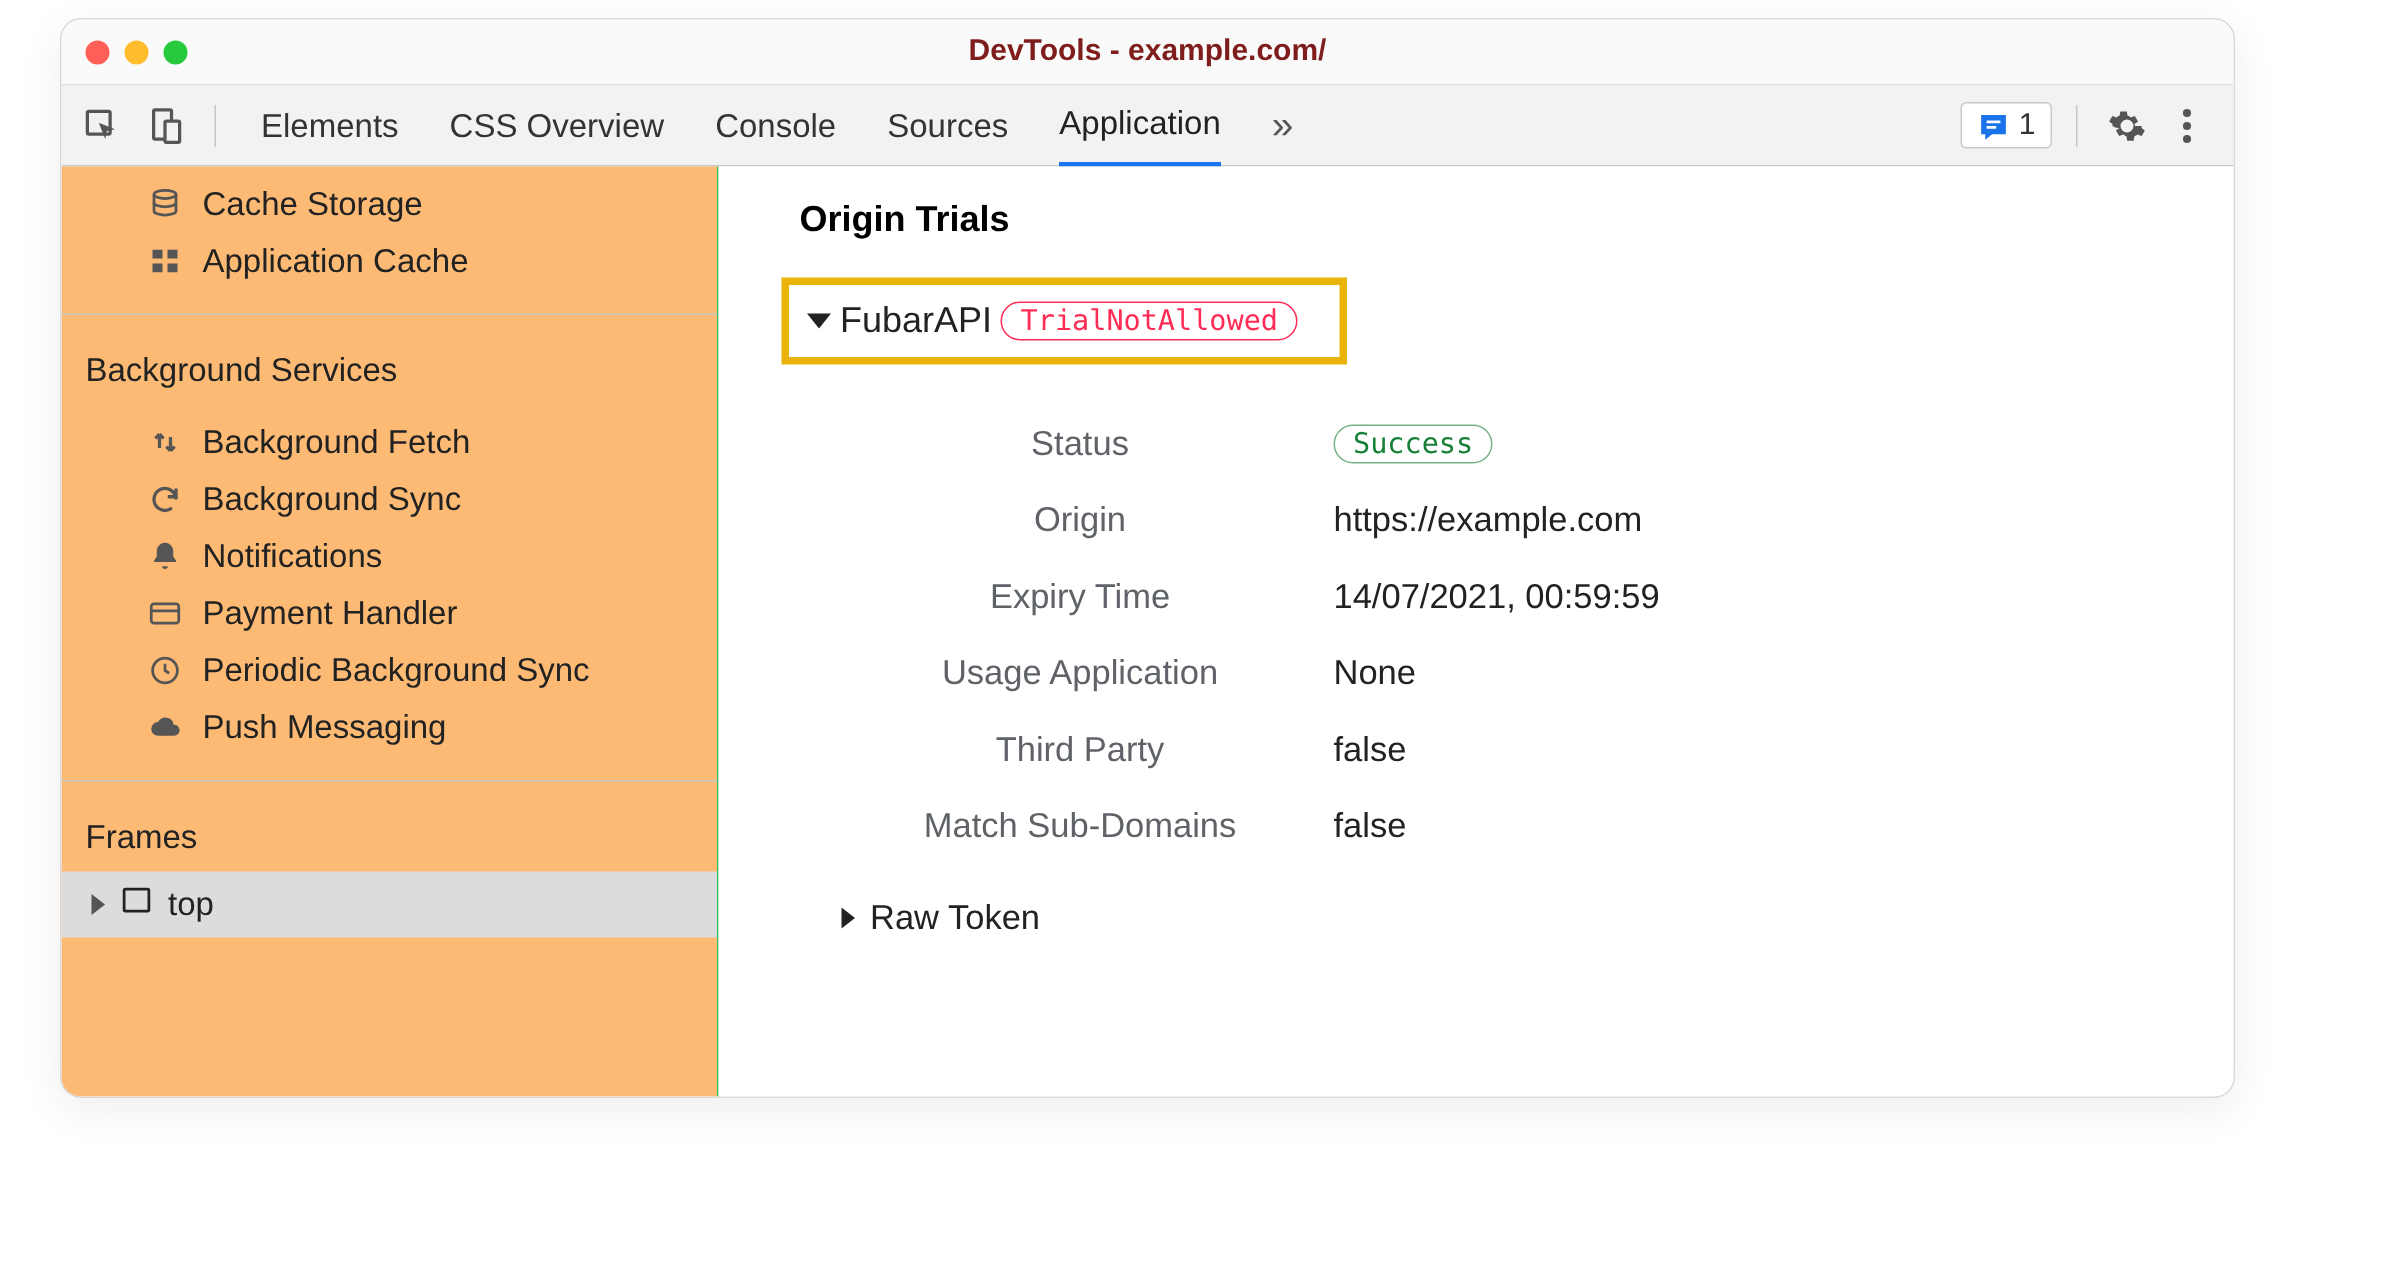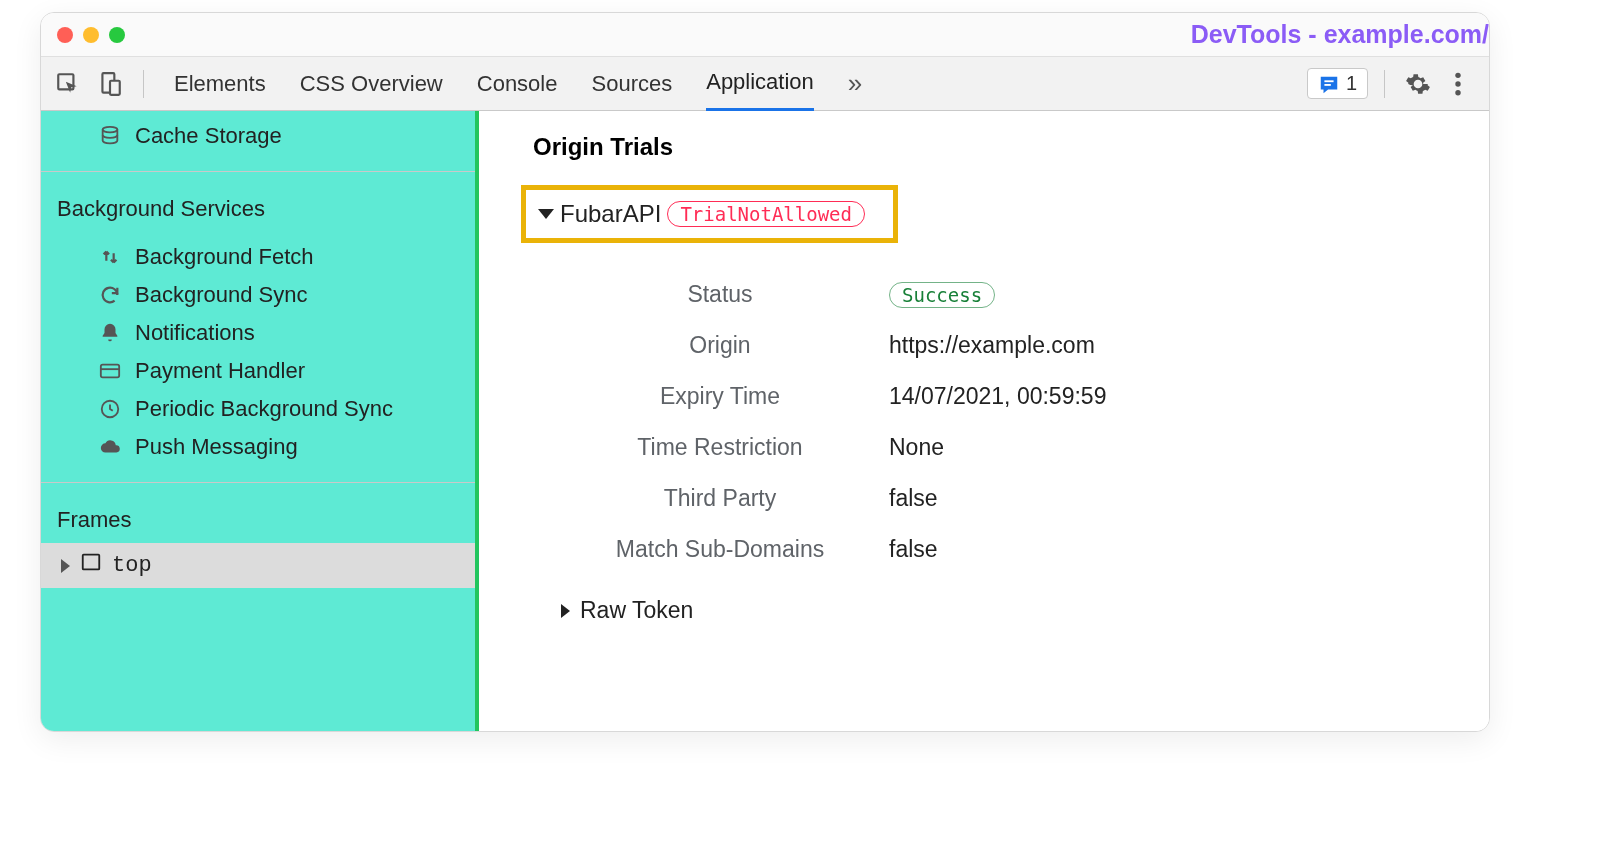"DevTools - example.com/" .win-title { color: #8b5cf6 -> #7f1d1d; font-size: 25px -> 20px; text-align: right -> center }
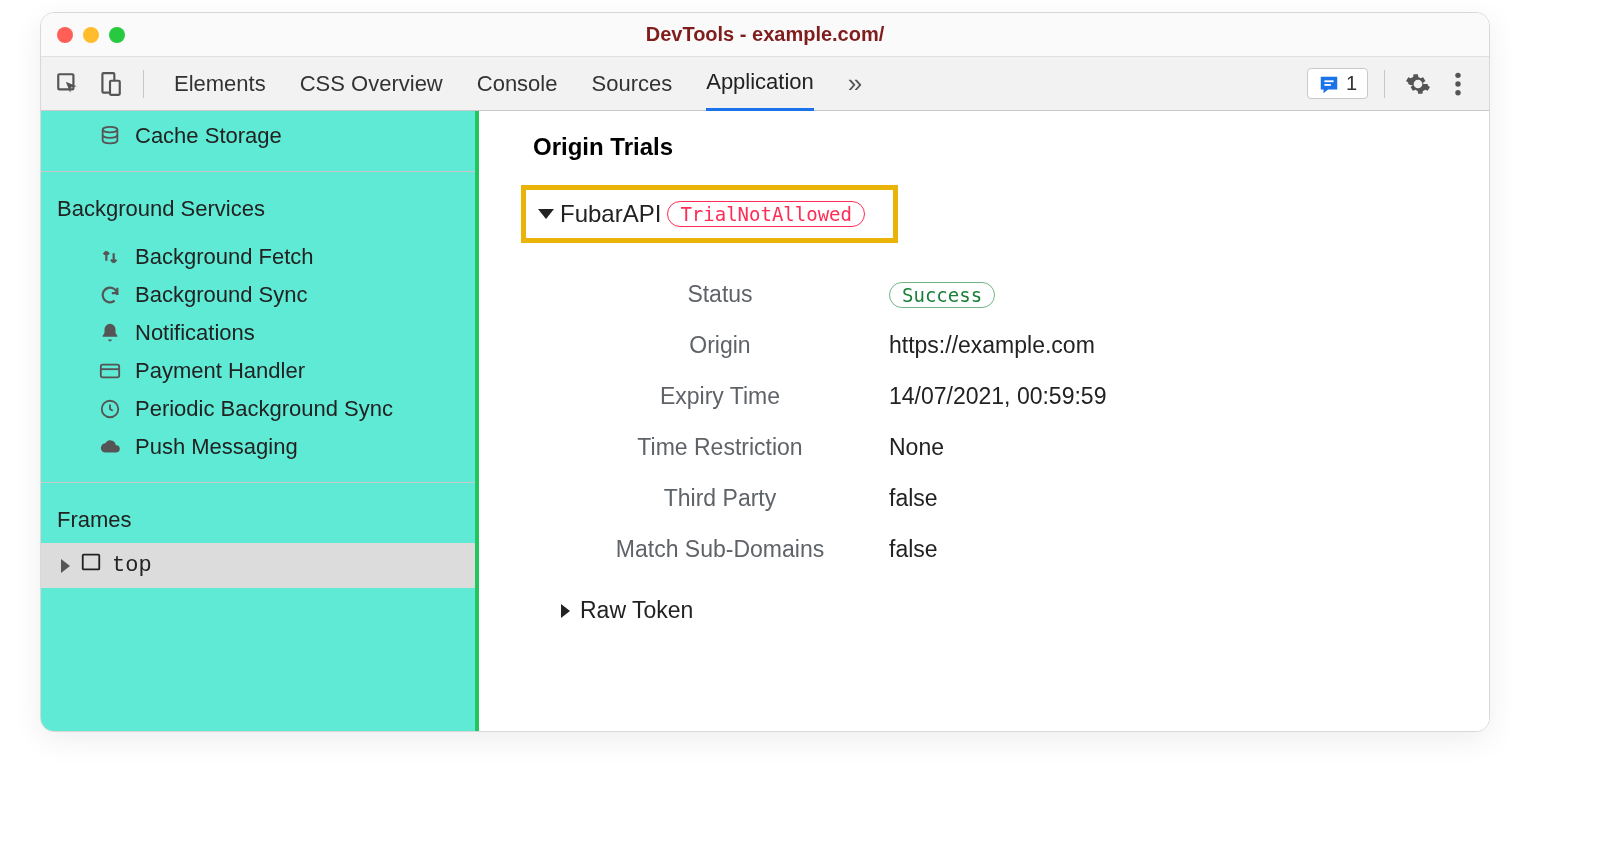"Cache Storage" .sidebar { background: #5eead4 -> #fdba74; border-right: 4px solid #22c55e -> 1px solid #22c55e }
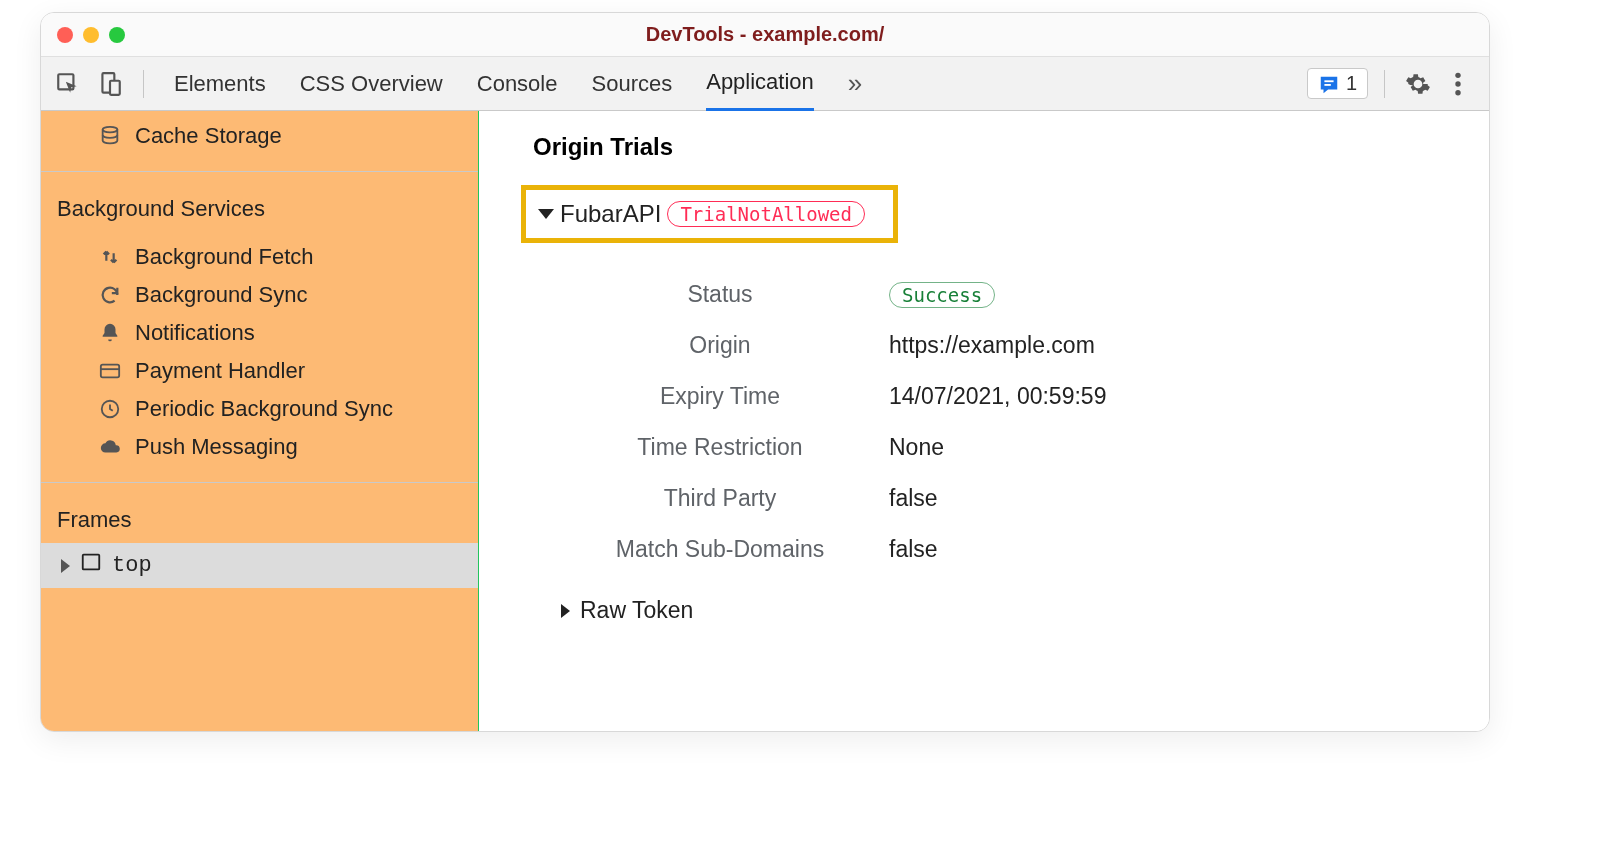"Application Cache" div.side-item { html: none -> <div> <span> <svg> <rect></rect> <rect></rect> <rect></rect> <rect></rect> </svg> </span> <span>Application Cache</span> </div> }
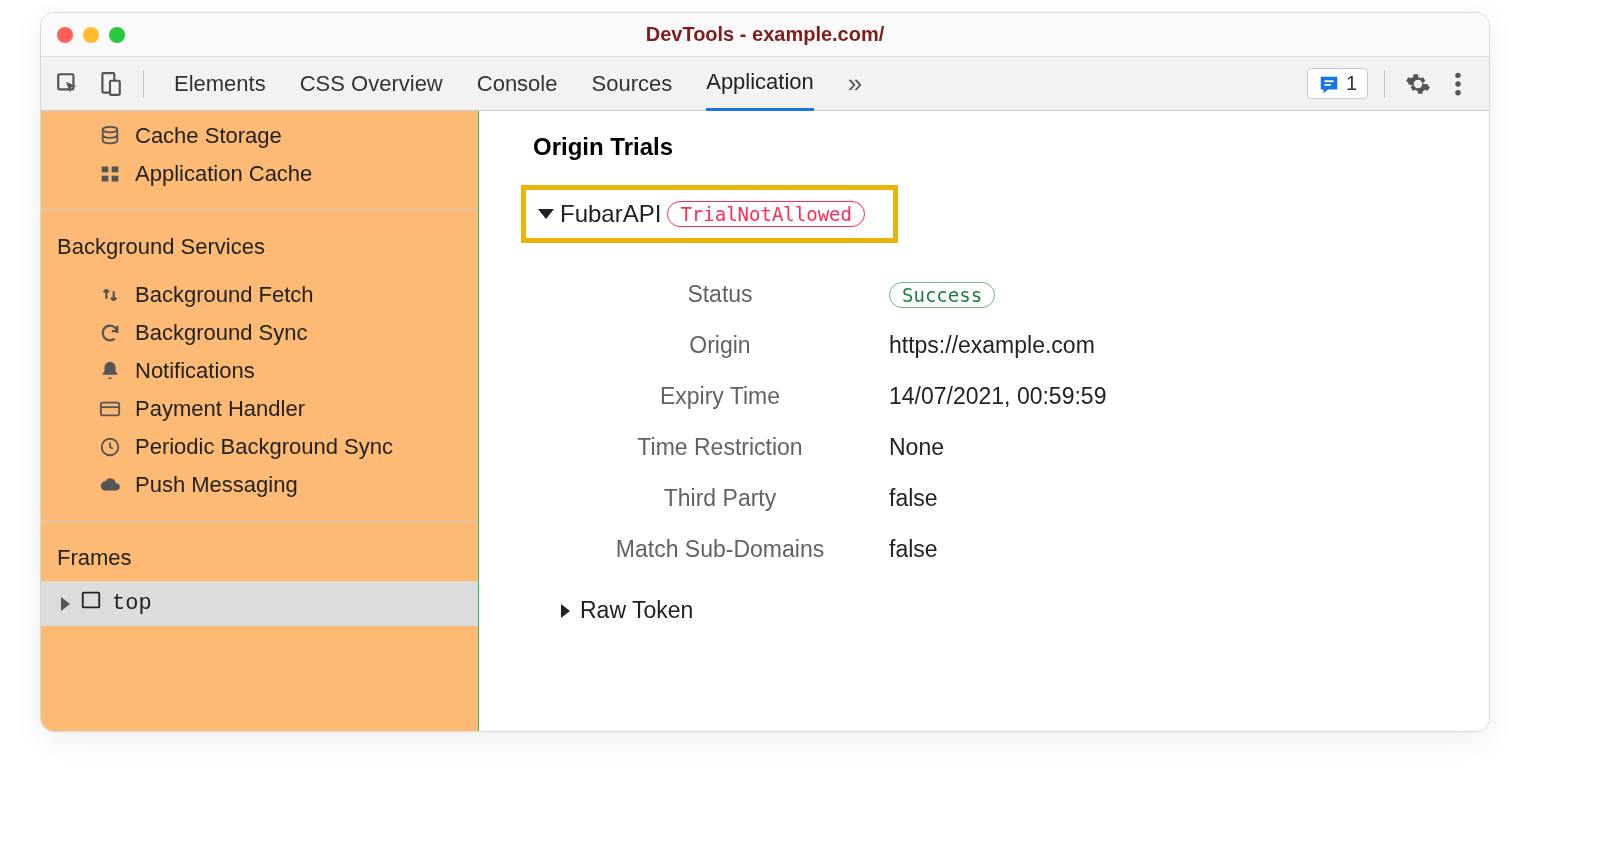"Time Restriction" div.k { text: Time Restriction -> Usage Application }
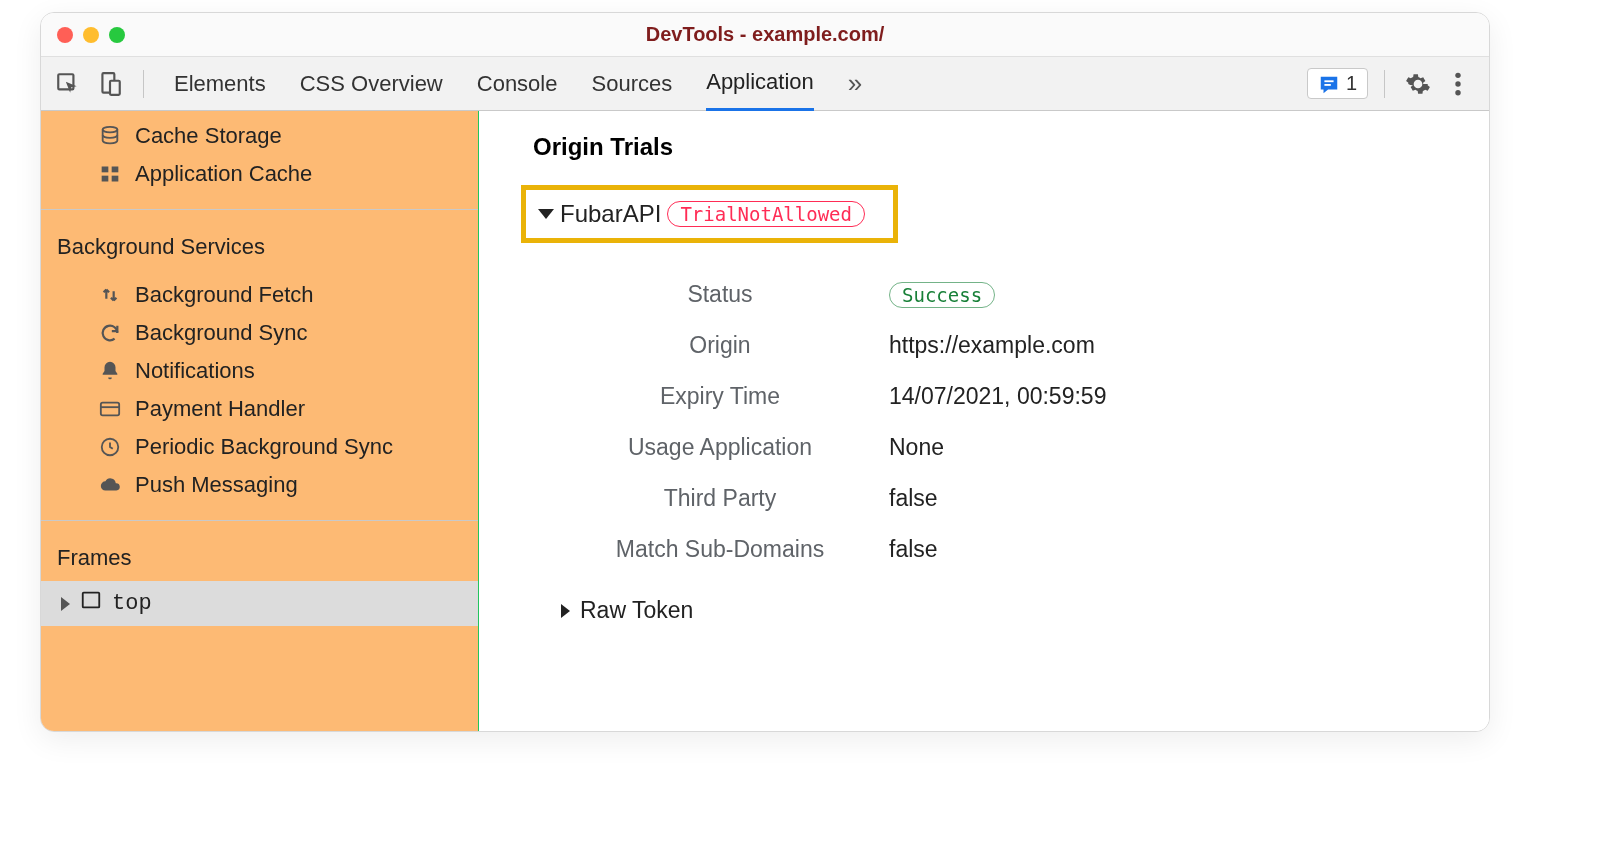"top" .frame-row { font-family: Liberation Mono, monospace -> none }
